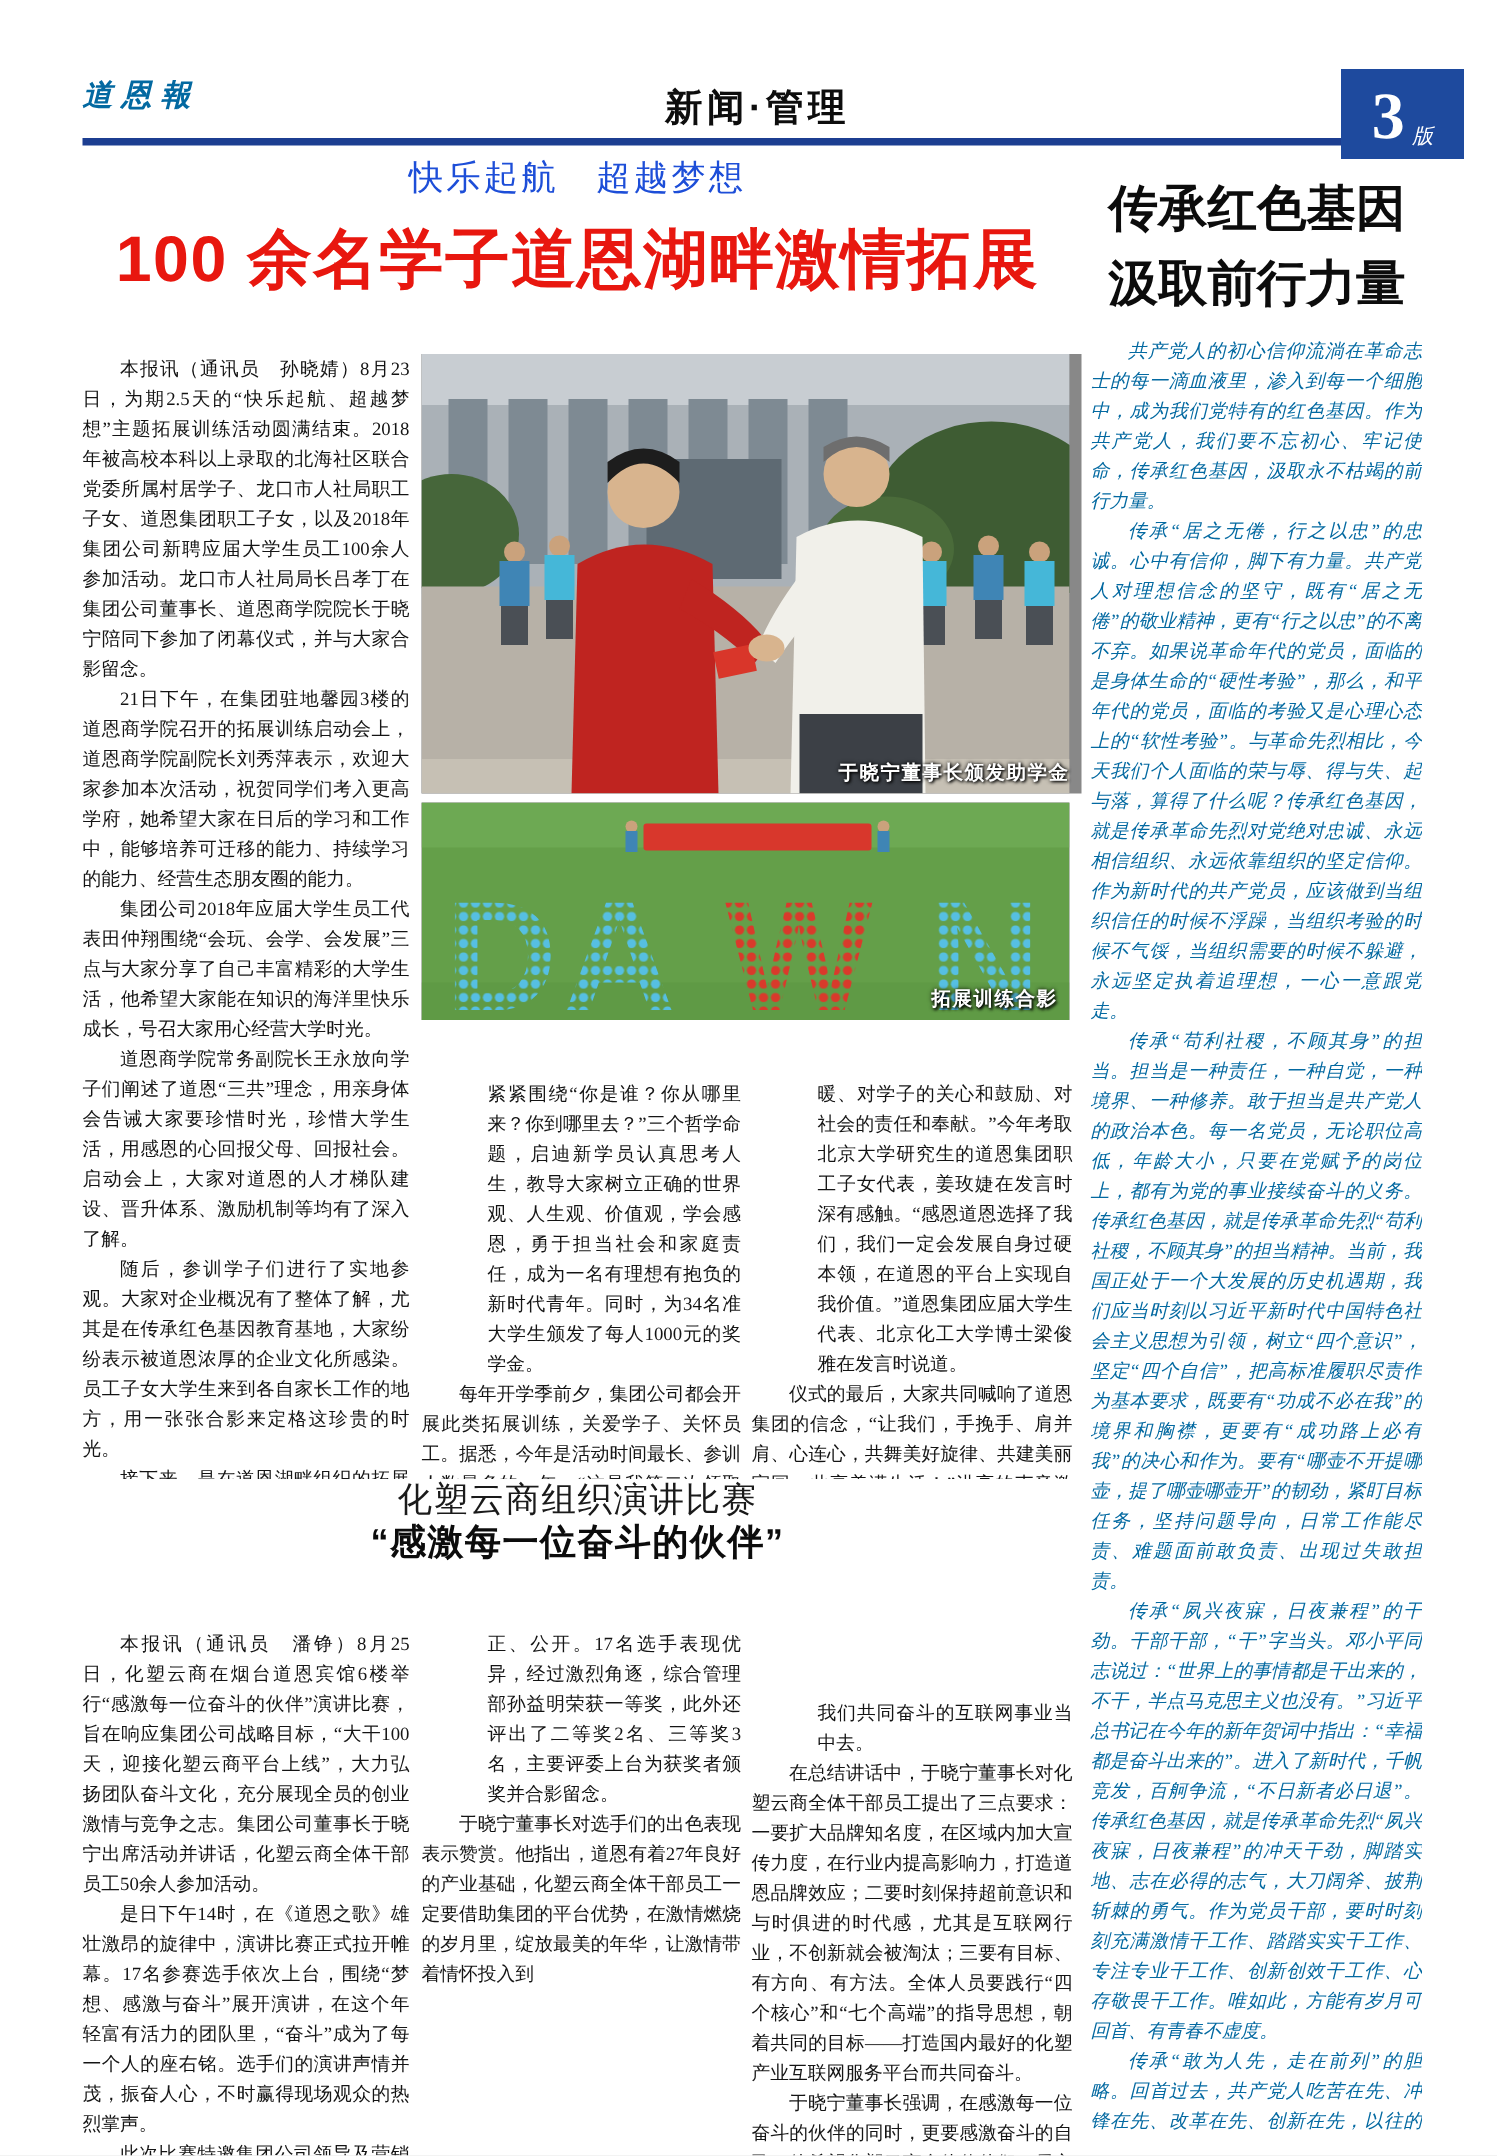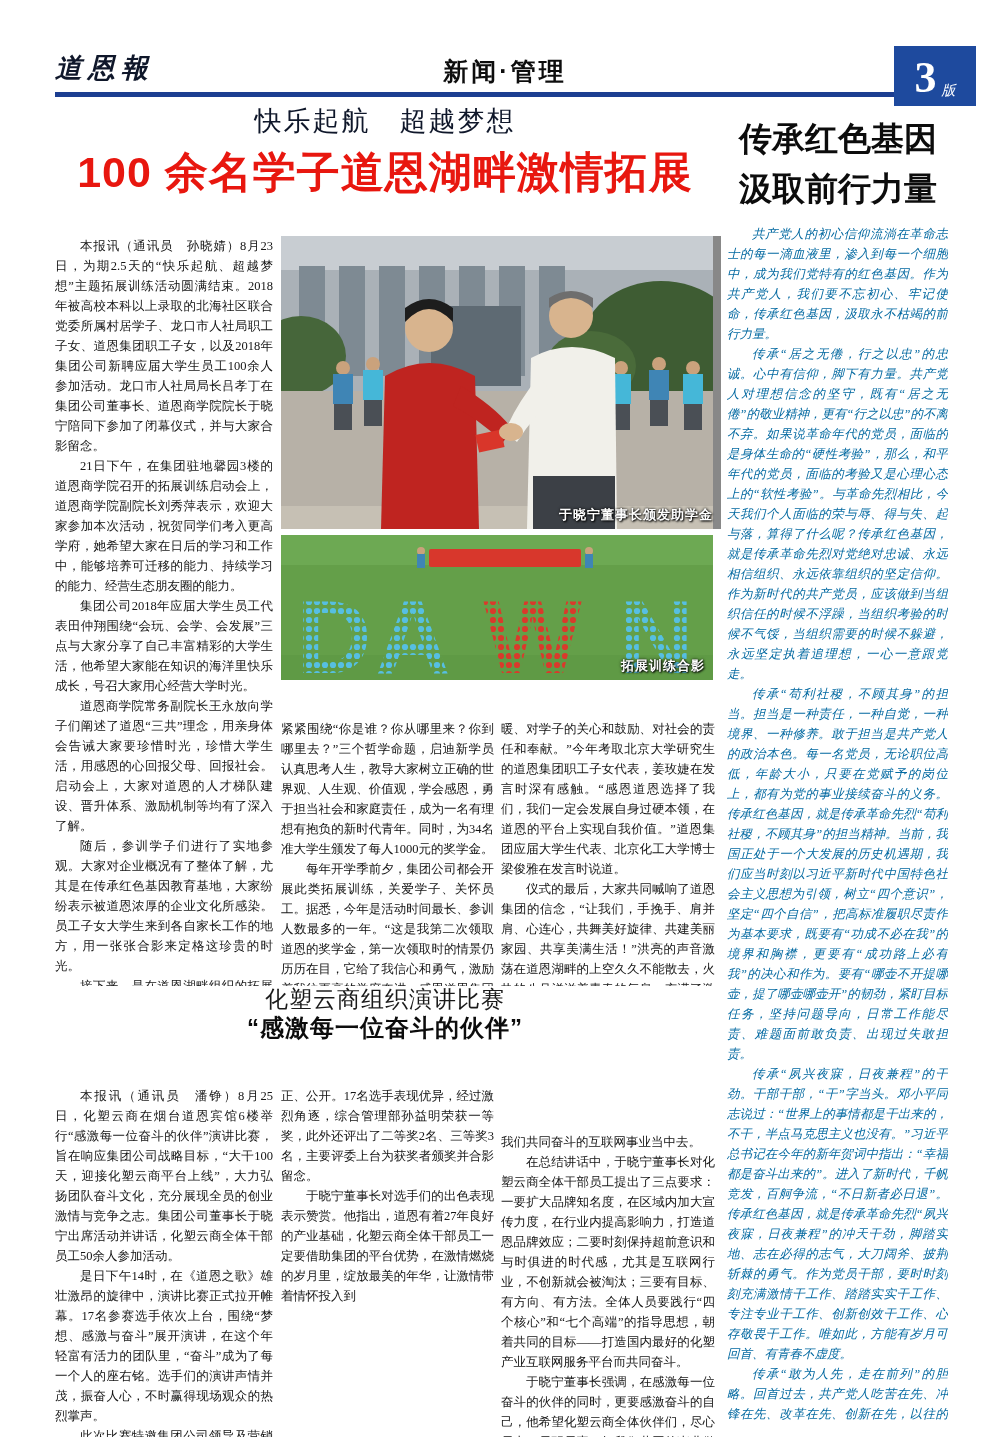"道恩報" .masthead { color: #0f172a -> #0369a1; font-size: 27px -> 20px }
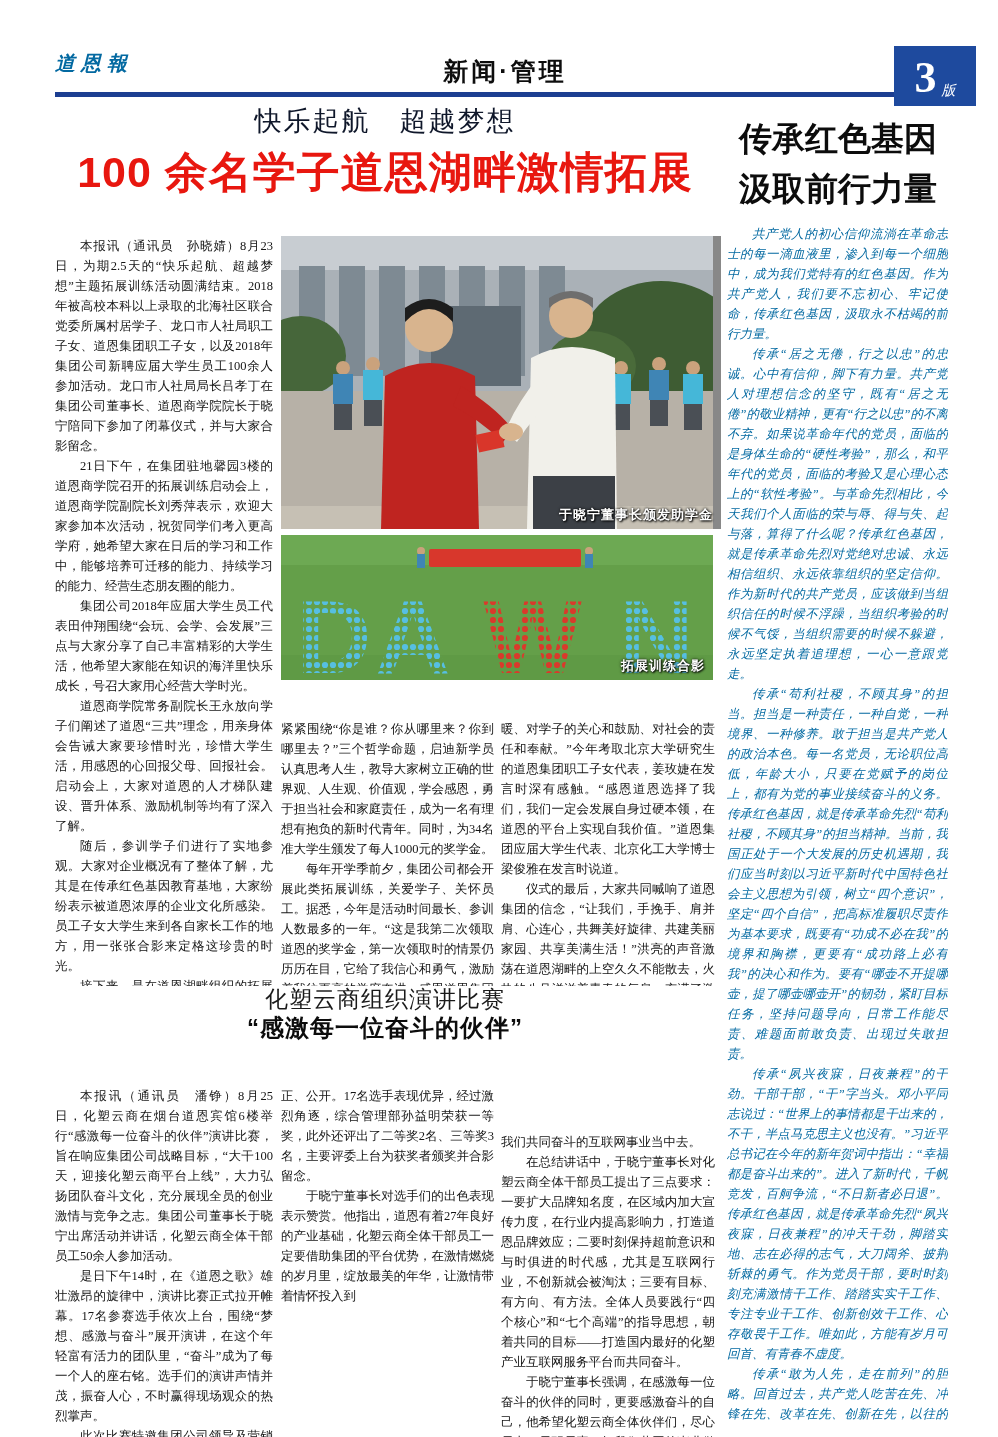"快乐起航 超越梦想" .kicker { color: #0f172a -> #1d4ed8; font-size: 27px -> 23px }
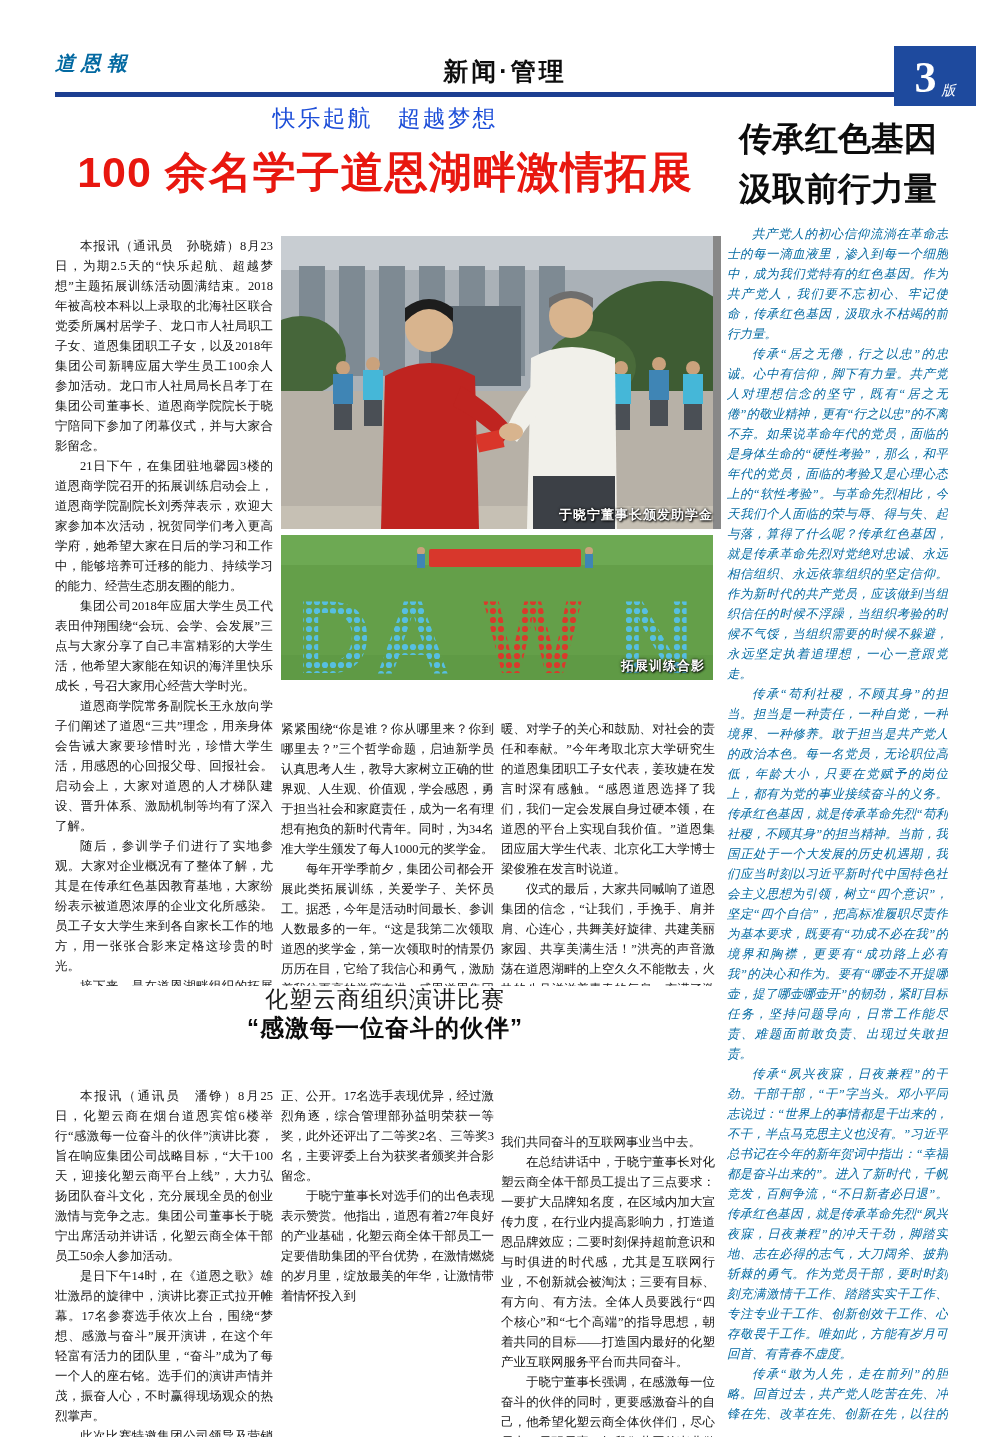"紧紧围绕“你是谁？你从哪里来？你到哪里去？”三个哲学命题，启迪新学员认真思考人生" .col p.cont { margin-left: none -> 44px }
